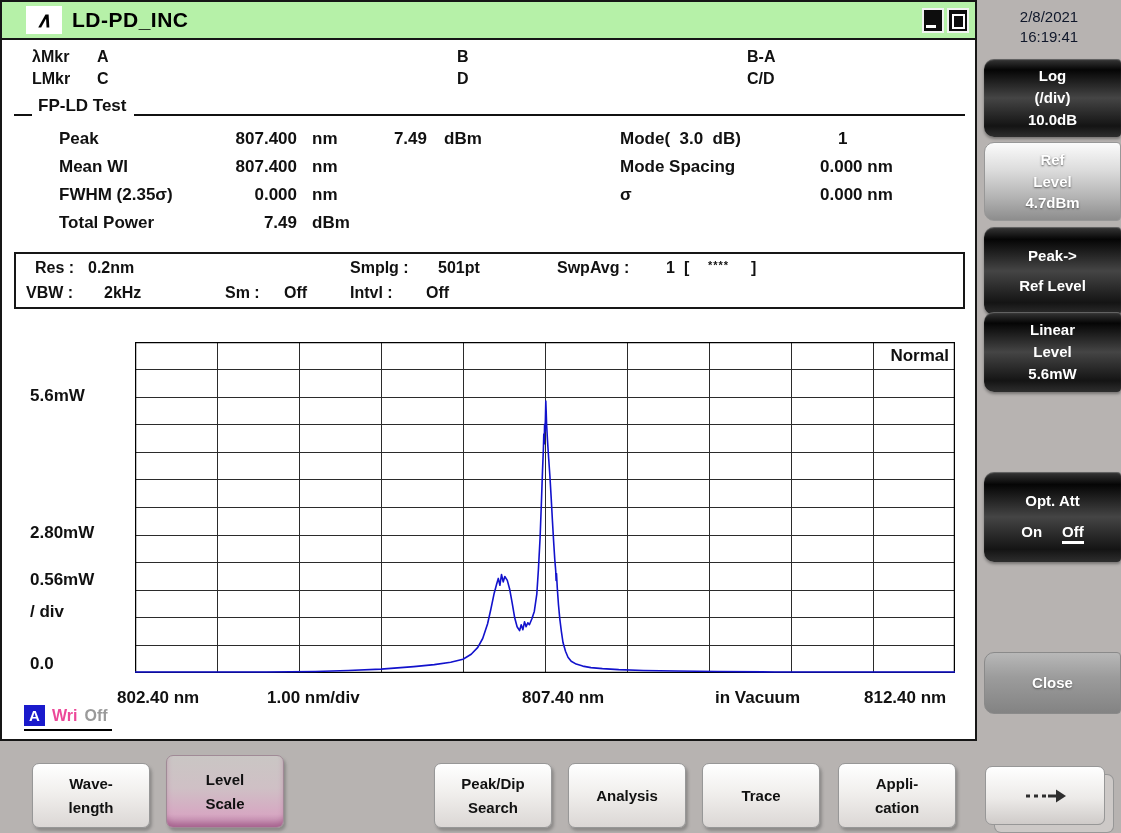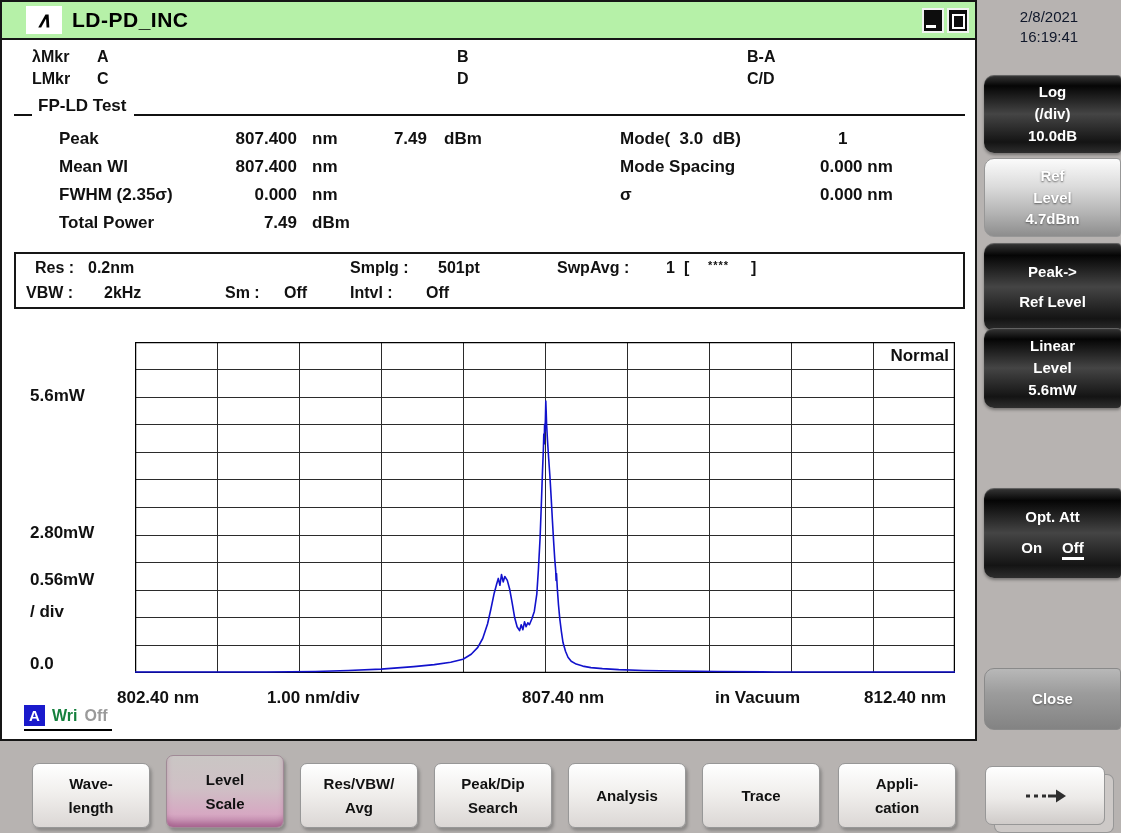"Log" .sbtn { margin-top: 16px -> none }
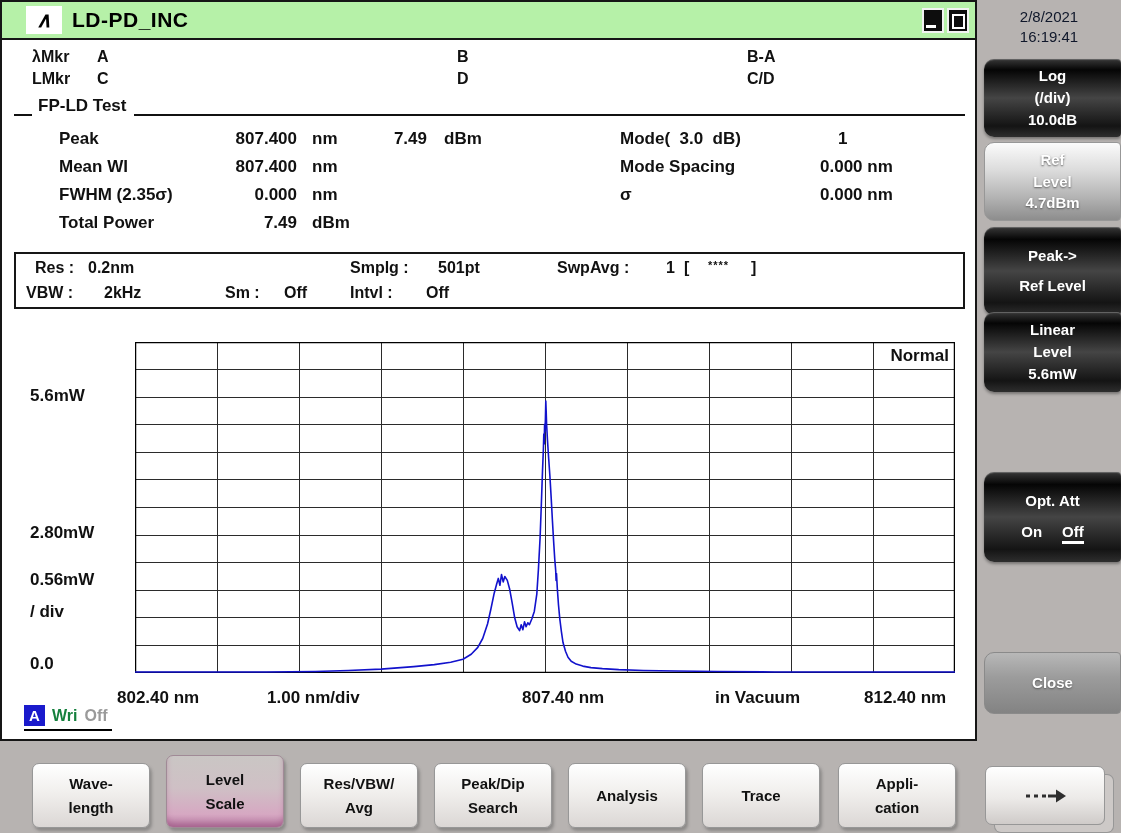"Wri" .twri { color: #15803d -> #ec4899 }
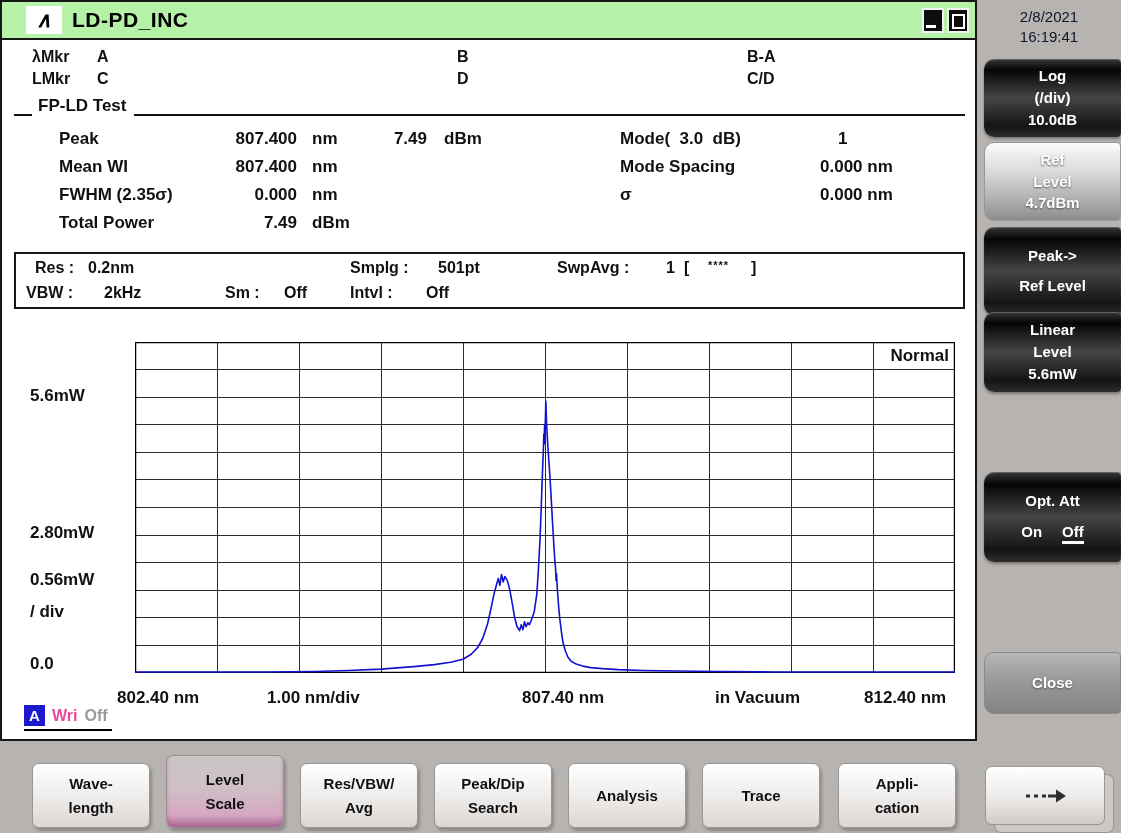"Res/VBW/" div.bbtn { html: <div> <span>Res/VBW/</span> <span>Avg</span> </div> -> none }
